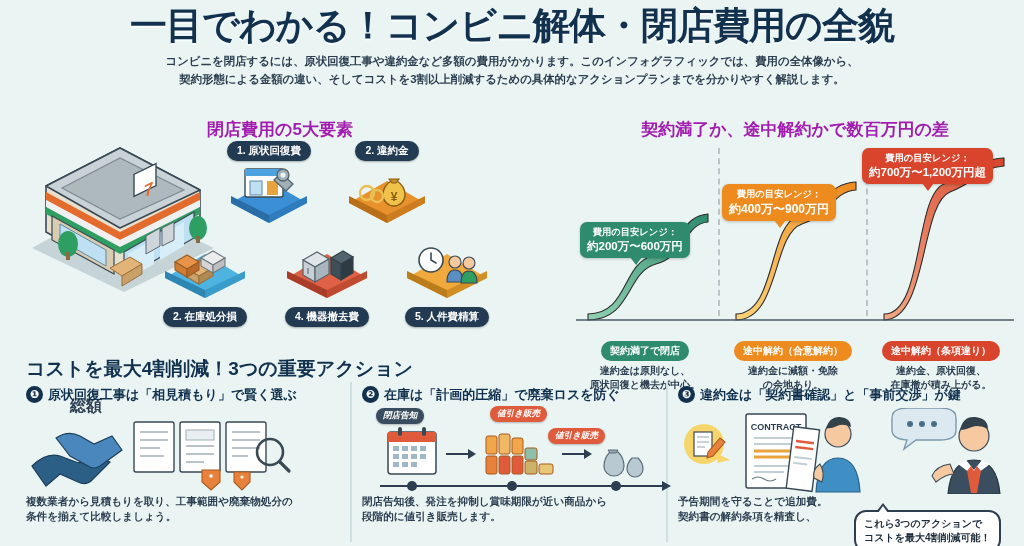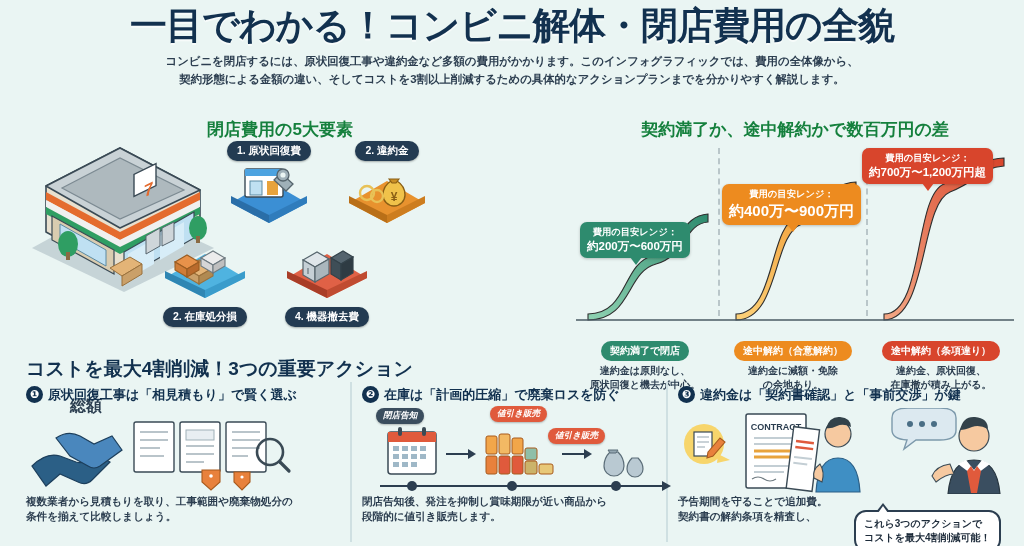"閉店費用の5大要素" .sec-head { color: #15803d -> #a21caf }
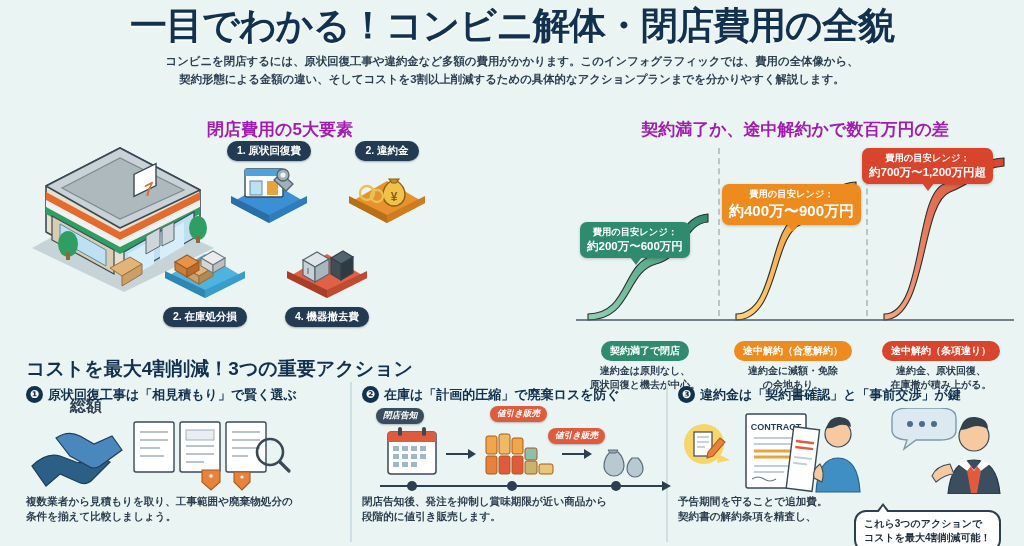"約400万〜900万円" div { font-size: 15px -> 12px }
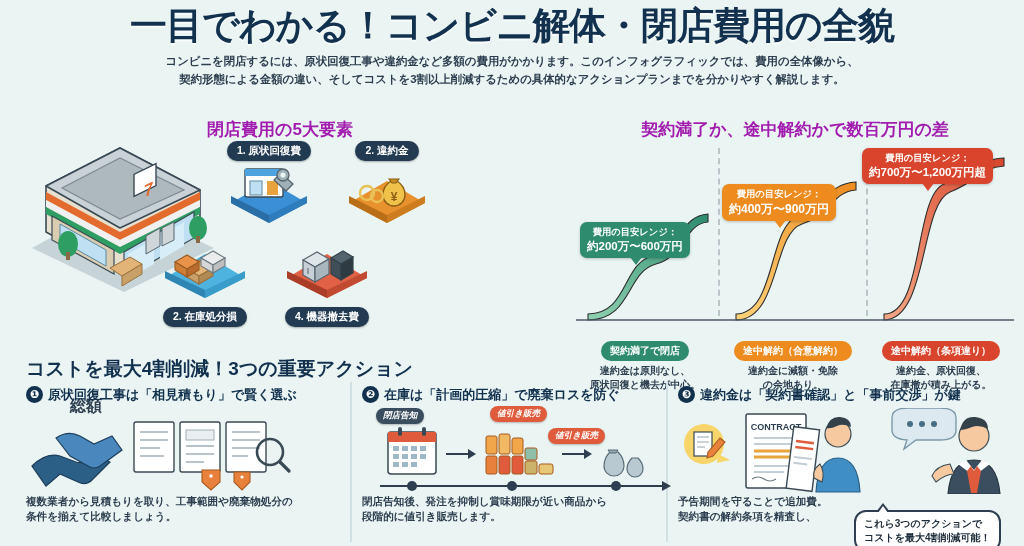"5. 人件費精算" div.item { html: none -> <div> <svg> <polygon></polygon> <polygon></polygon> <polygon></polygon> <circle></circle> <path></path> <circle></circle> <path></path> <circle></circle> <path></path> </svg> <span>5. 人件費精算</span> </div> }
